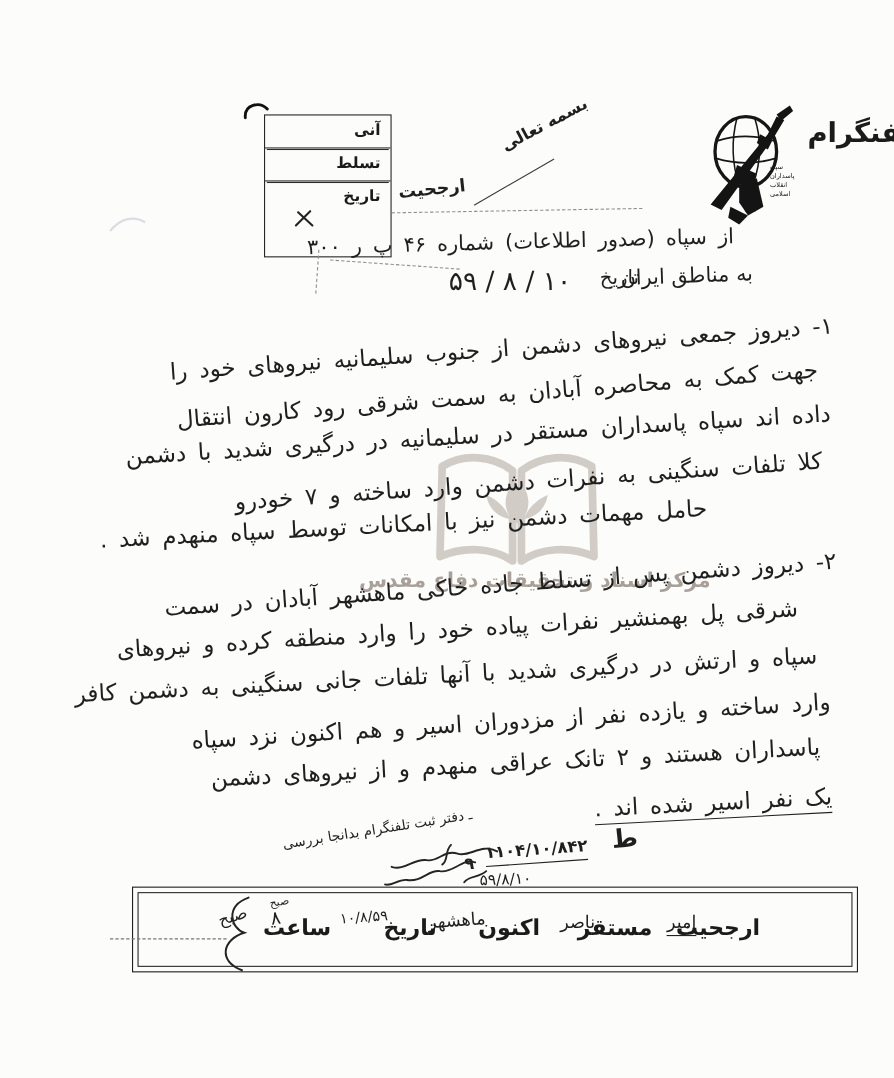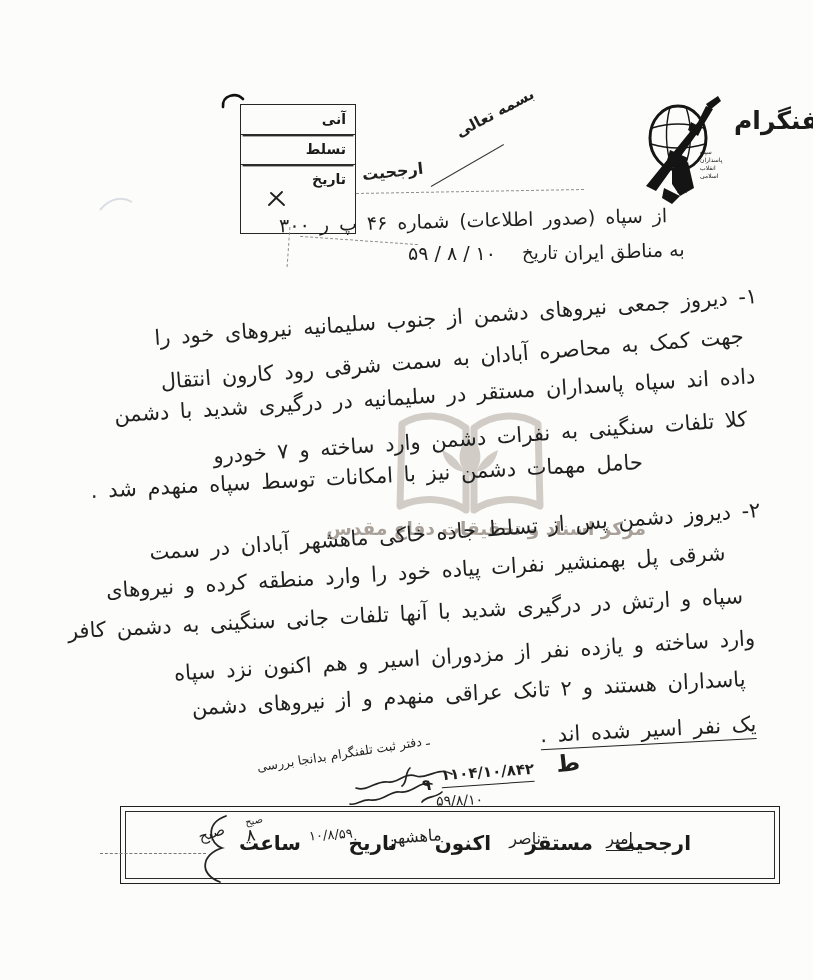"۱۰ / ۸ / ۵۹" span.hand { font-size: 19px -> 24px }
